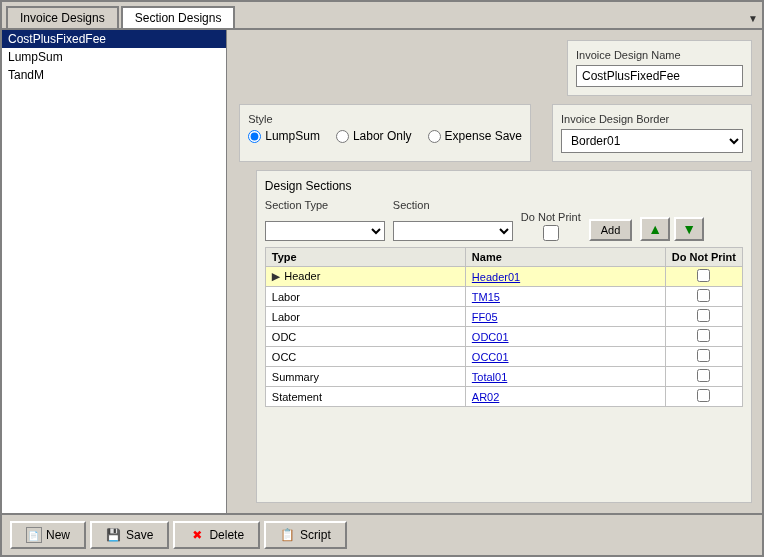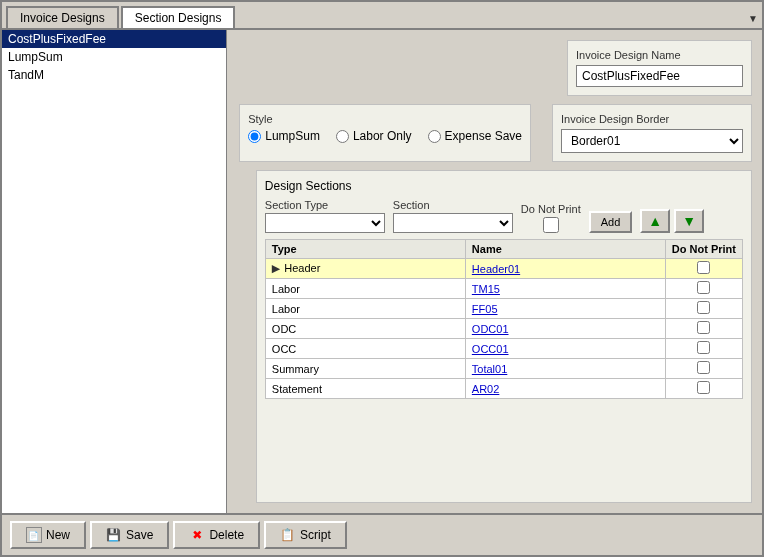"Section Type" .ctrl-group { gap: 2px -> 10px }
